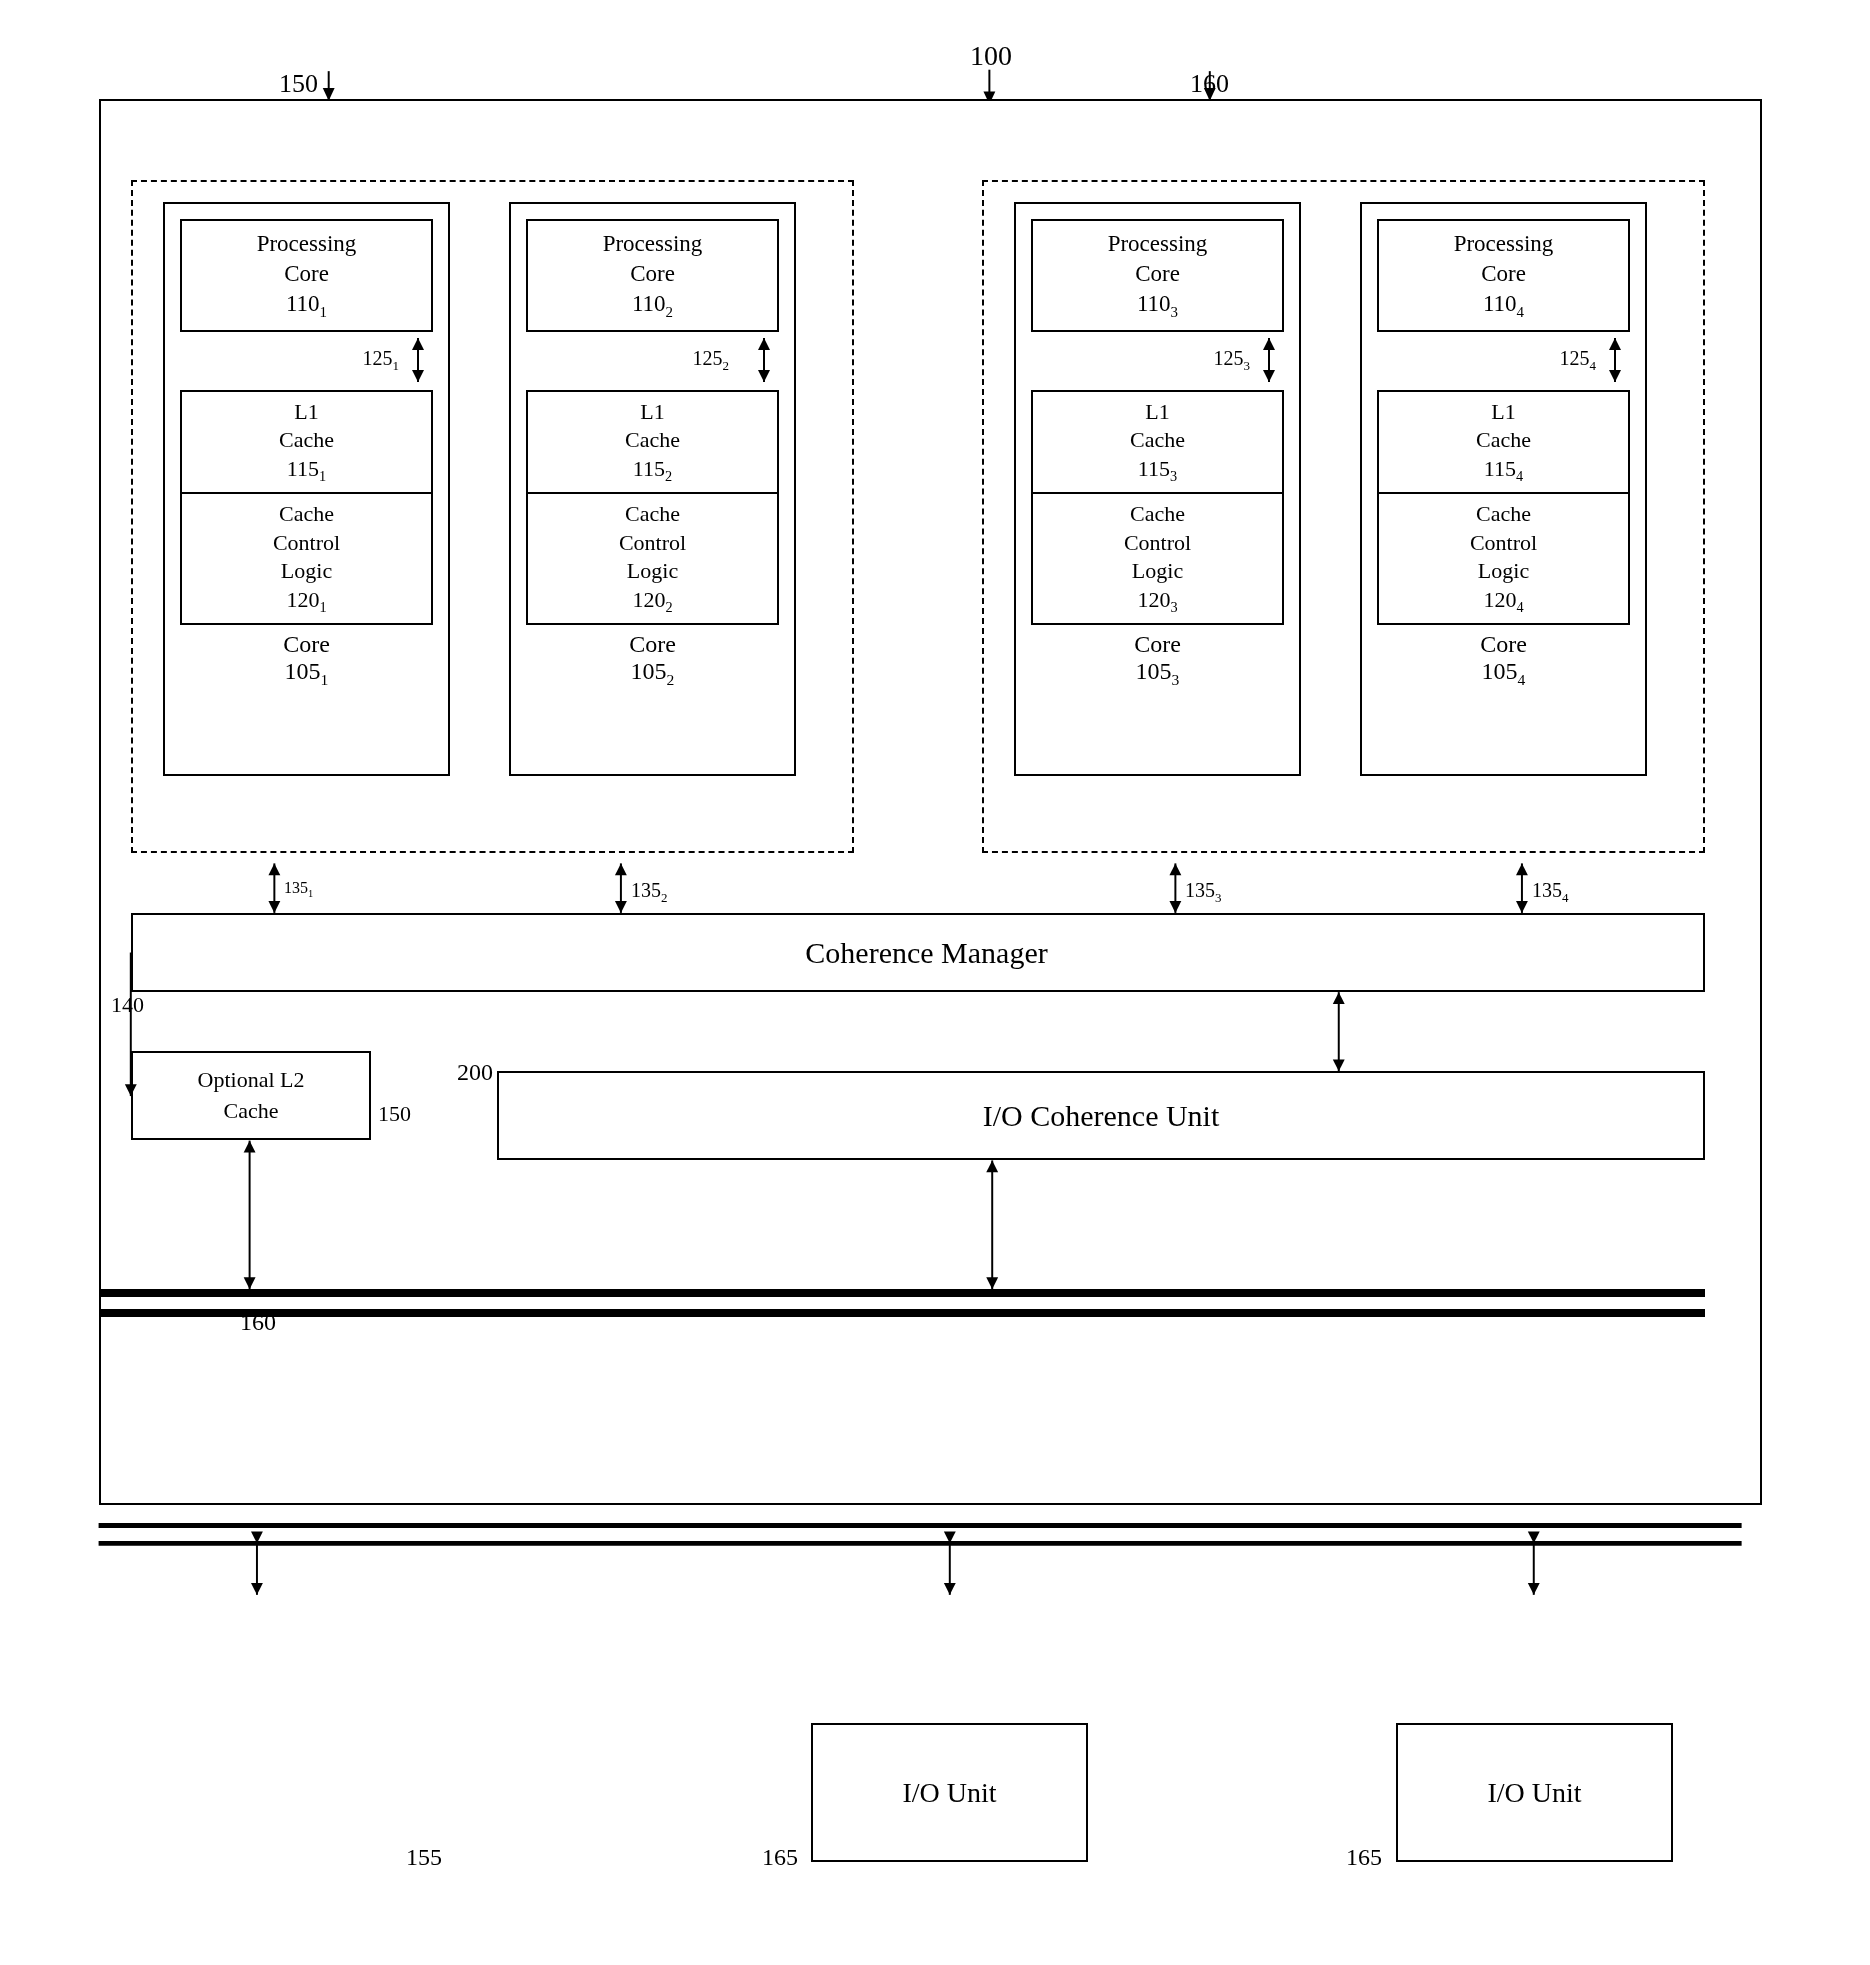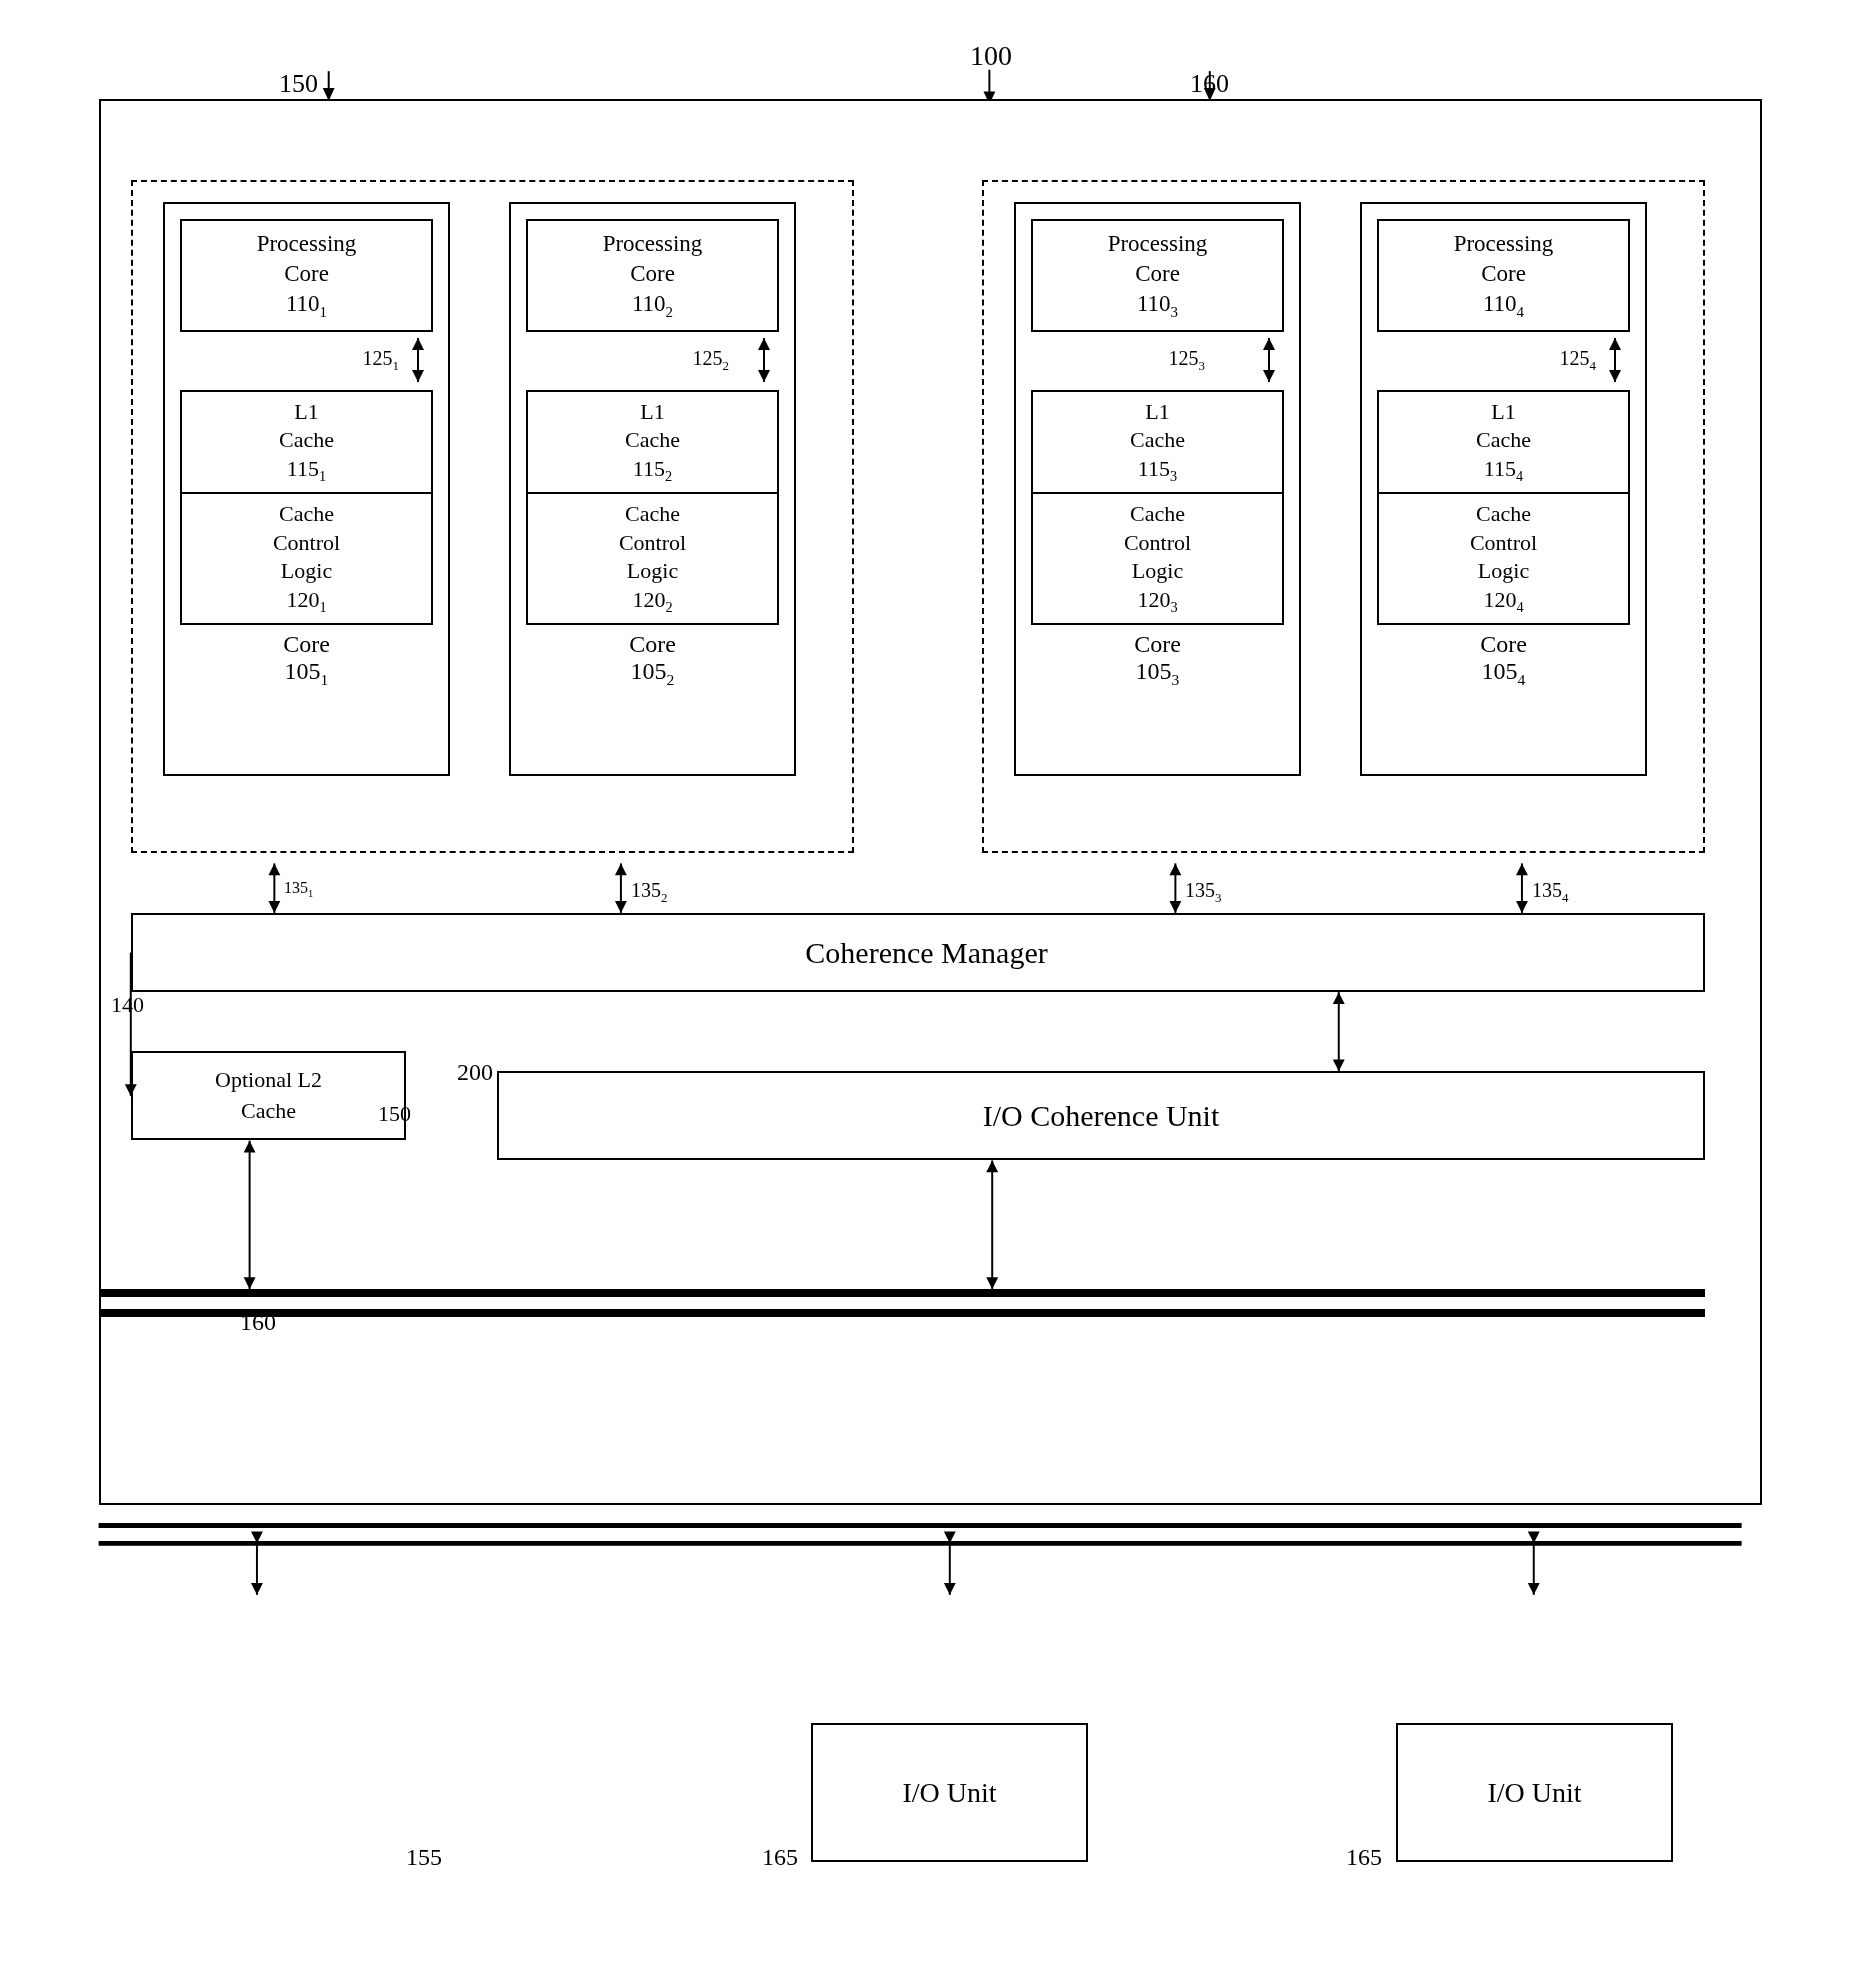"1253" div { gap: 45px -> none }
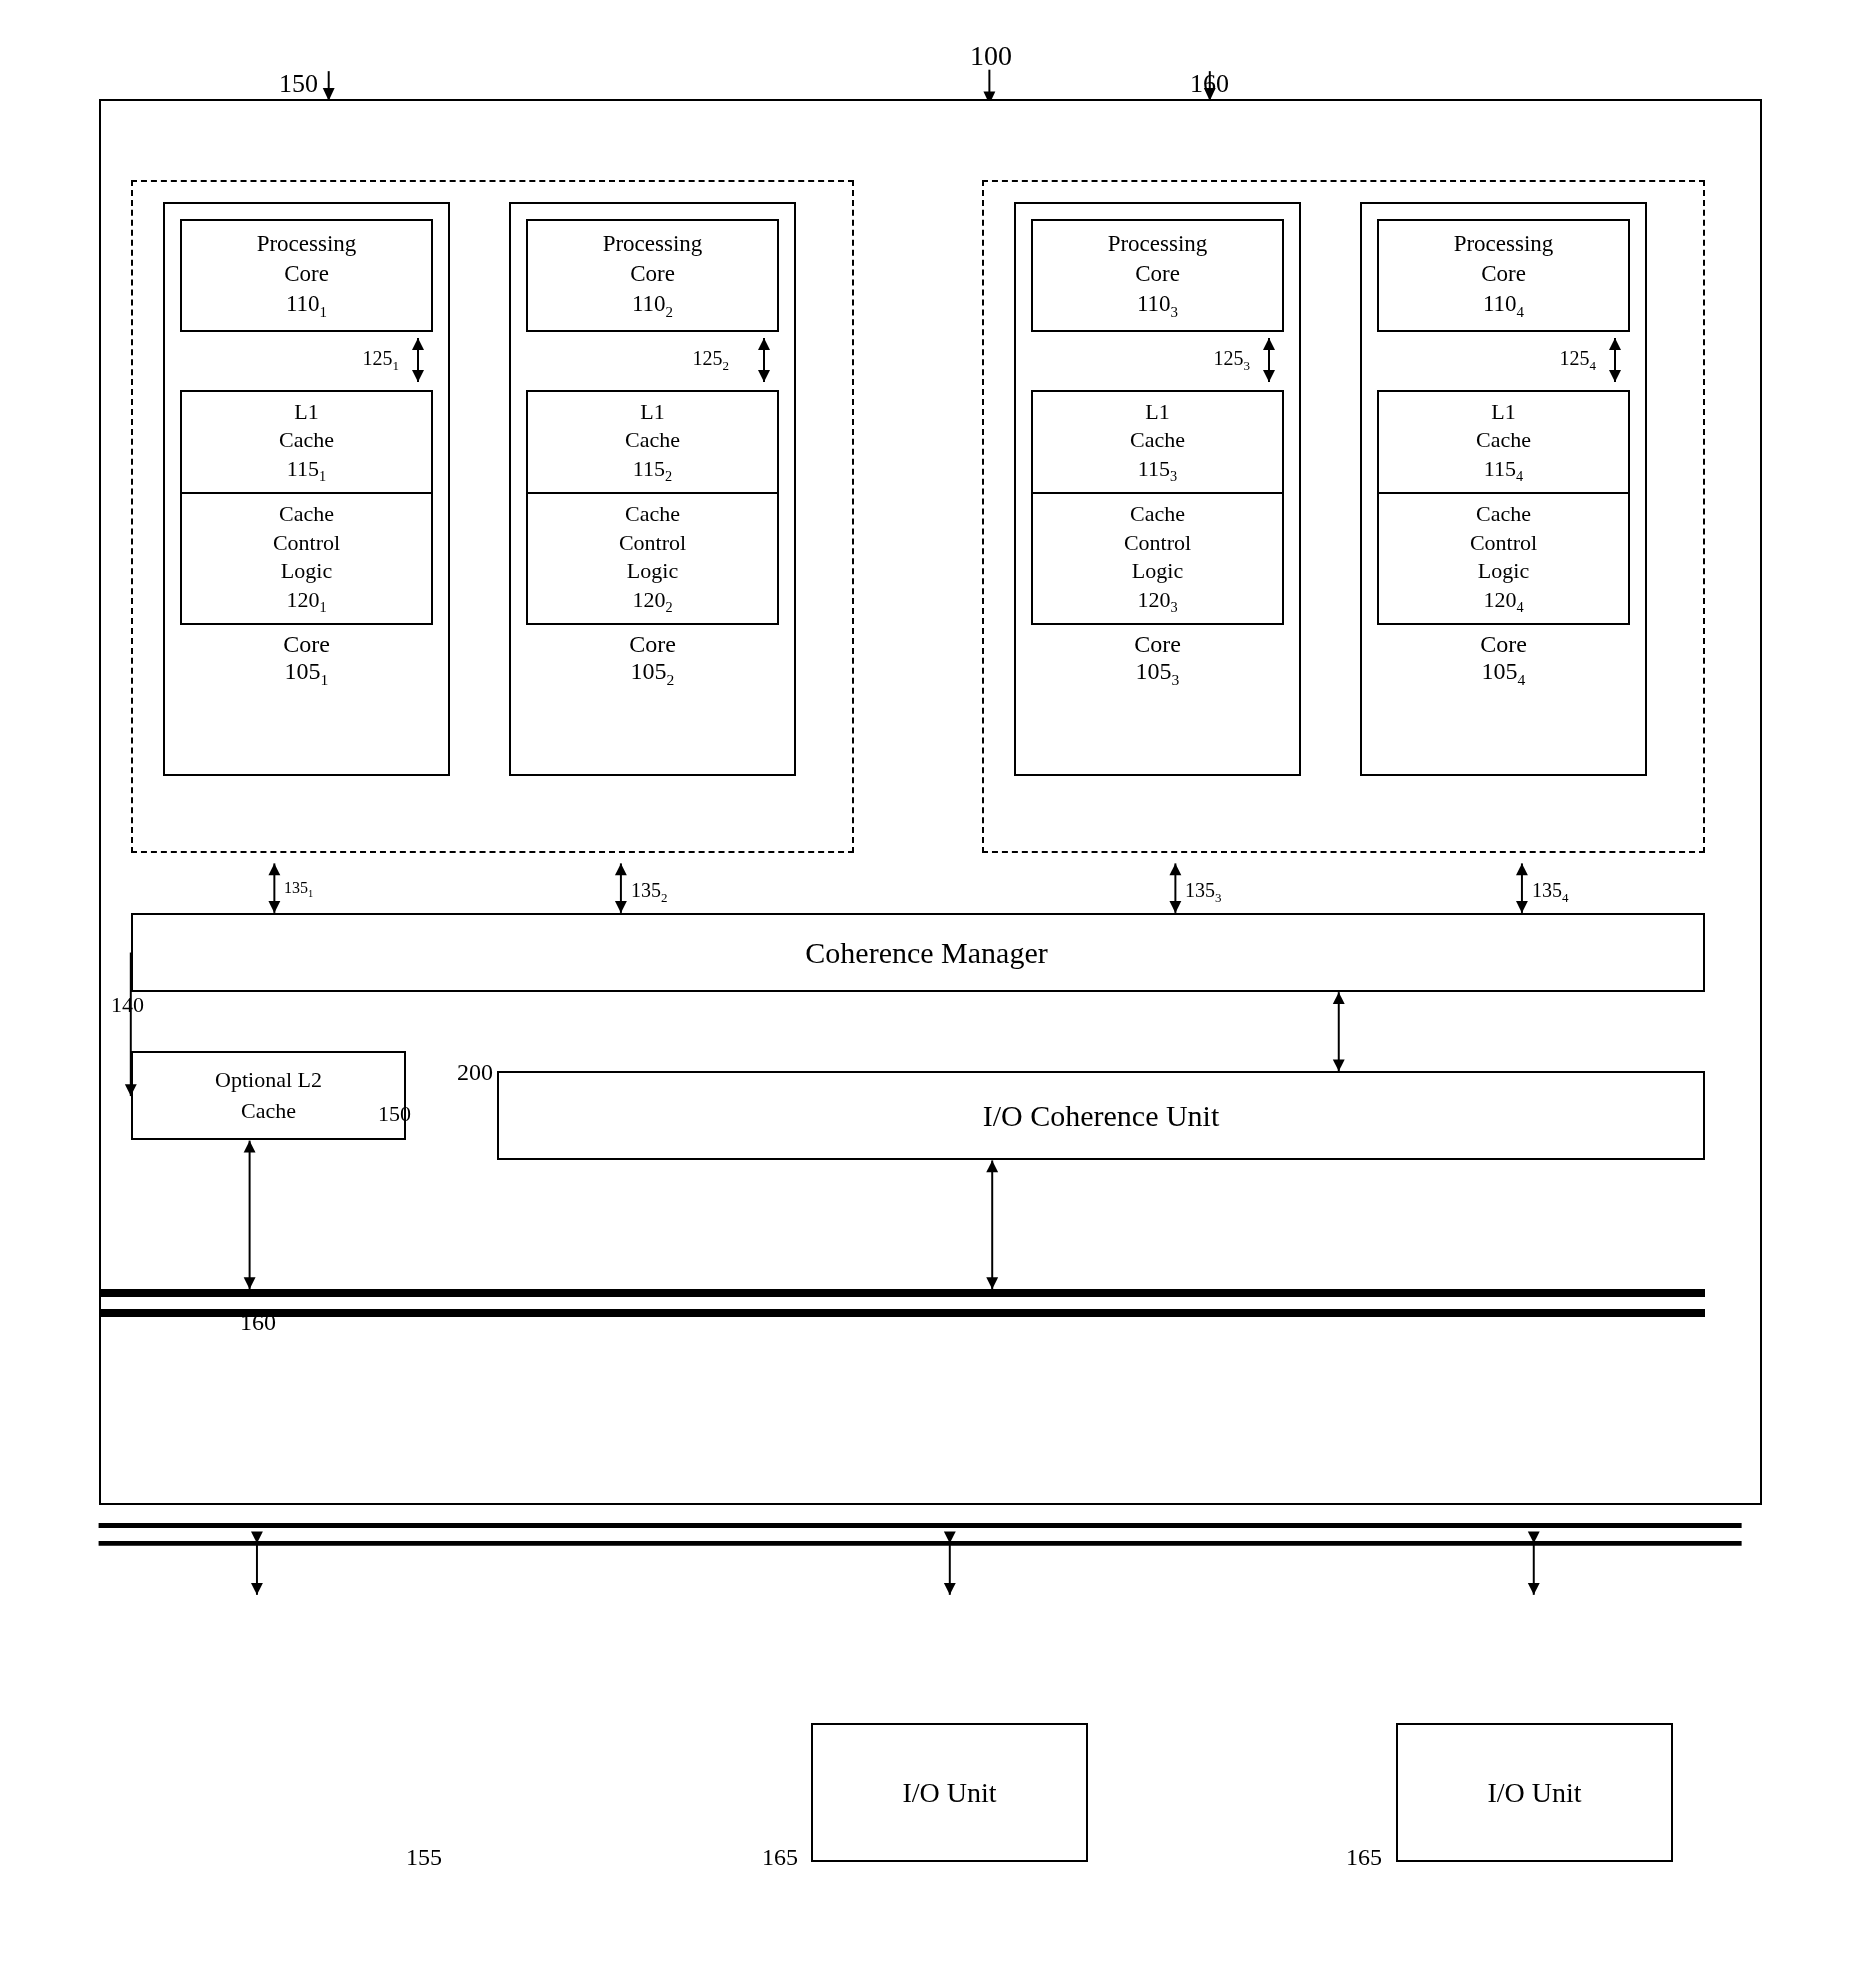"Optional L2" .l2-cache { width: 275px -> 240px }
